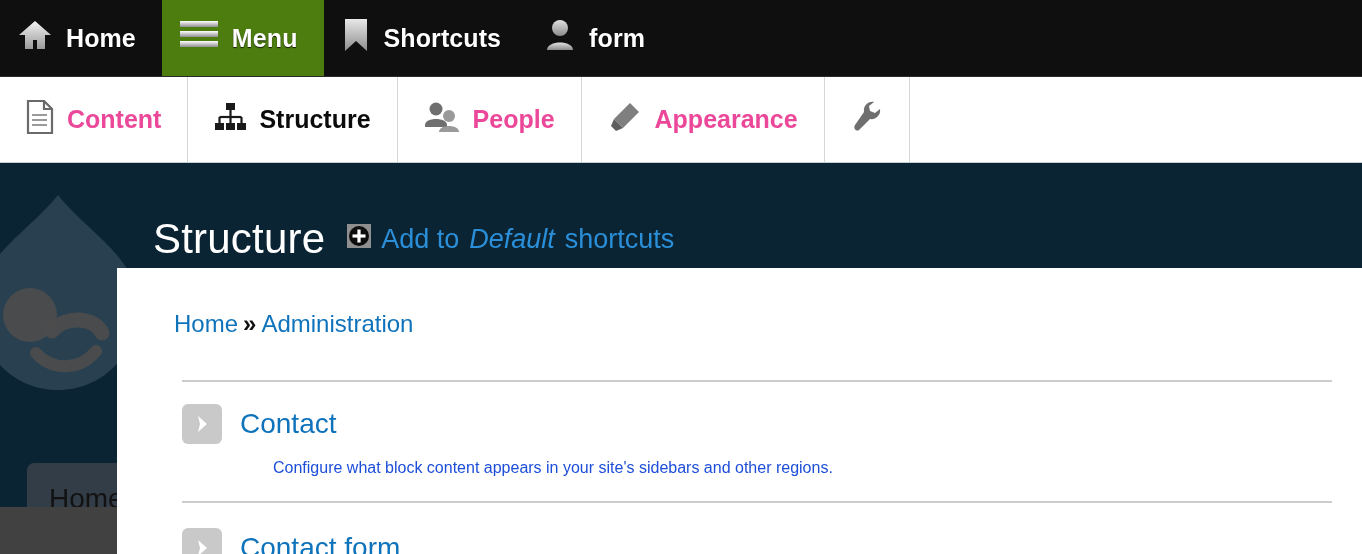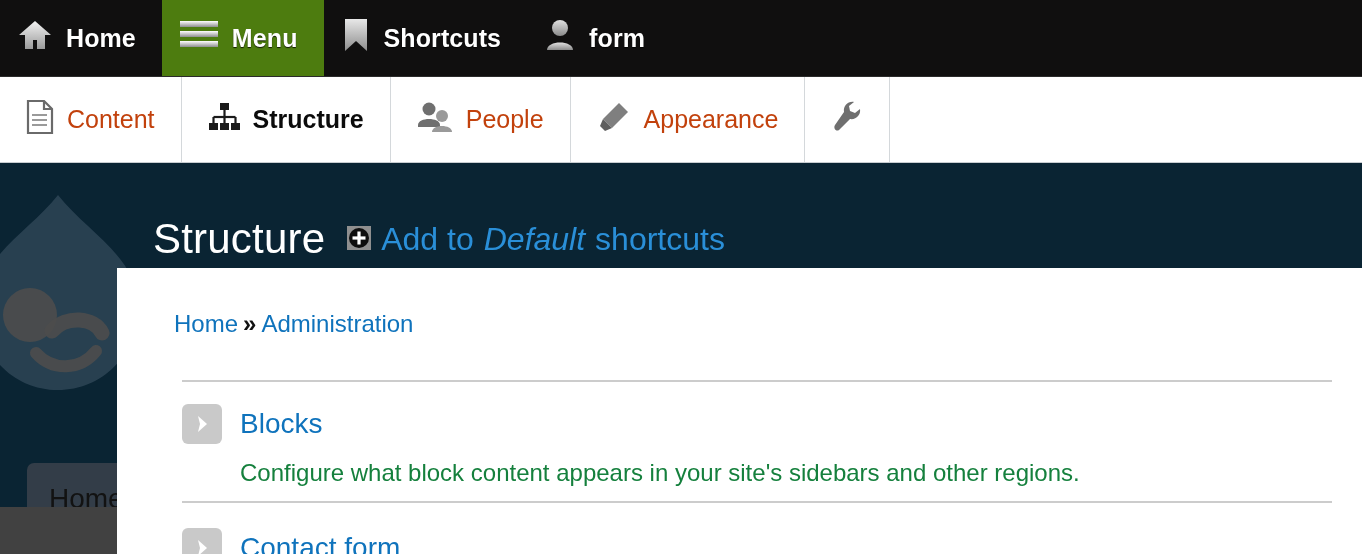"Content" .tab { color: #c2410c -> #ec4899; font-weight: none -> bold }
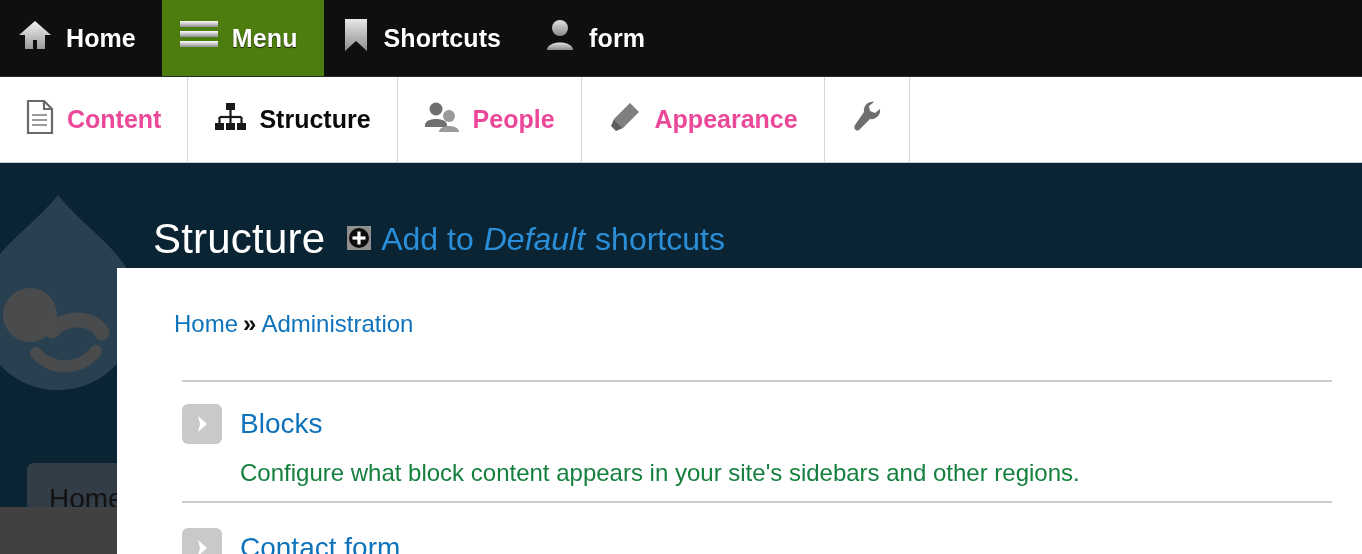"Add to" #shortcut-link { font-size: 32px -> 27px }
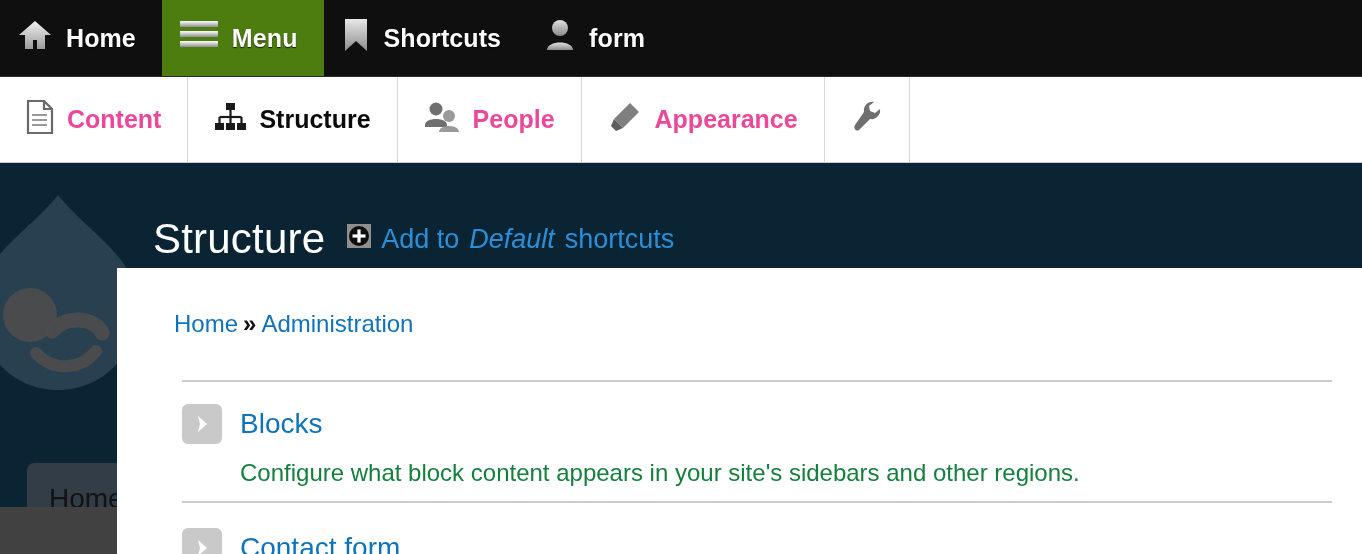"Blocks" span.item-title { text: Blocks -> Contact }
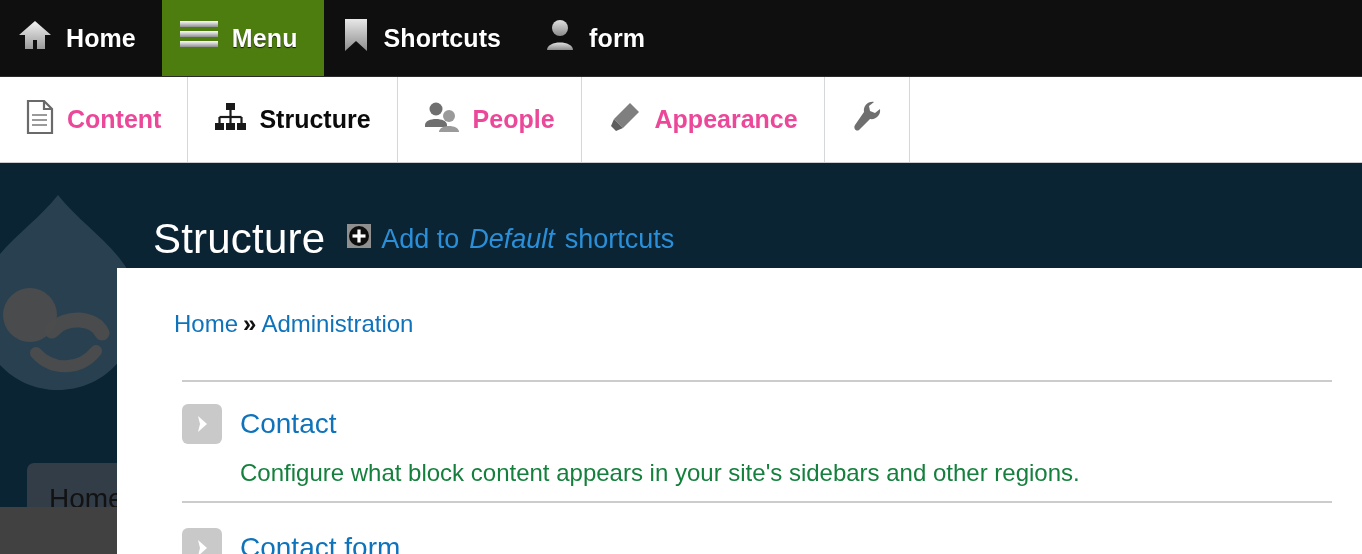"Configure what block content appears" .item-desc { color: #15803d -> #1d4ed8; font-size: 24px -> 16px; margin-left: 58px -> 91px }
